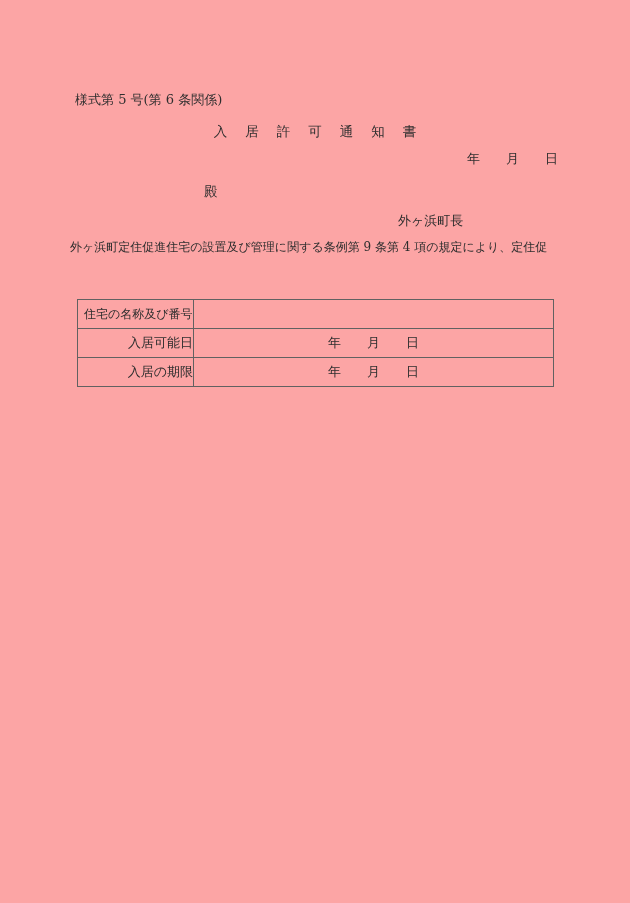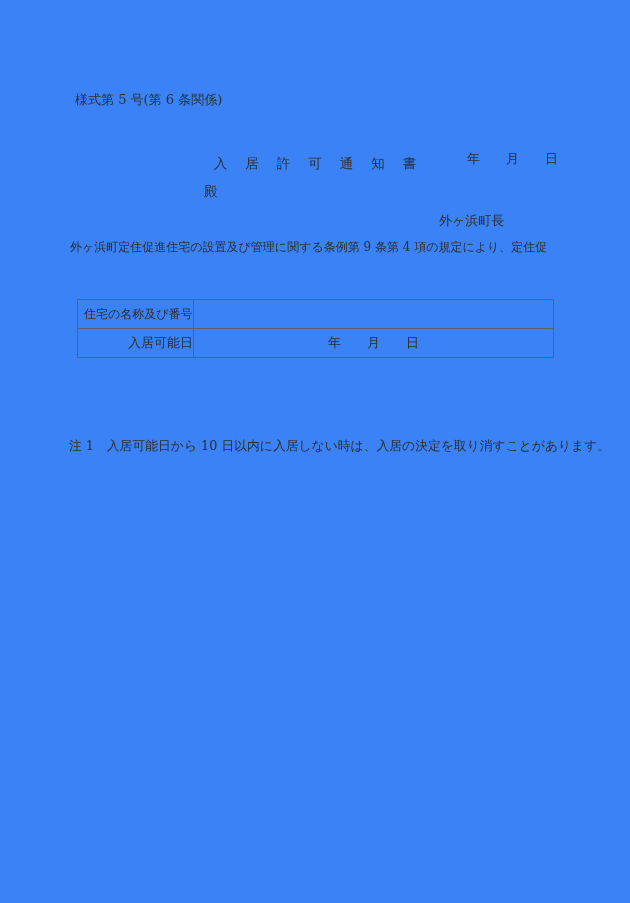"様式第 5 号(第 6 条関係)" .page { background: #3b82f6 -> #fca5a5 }
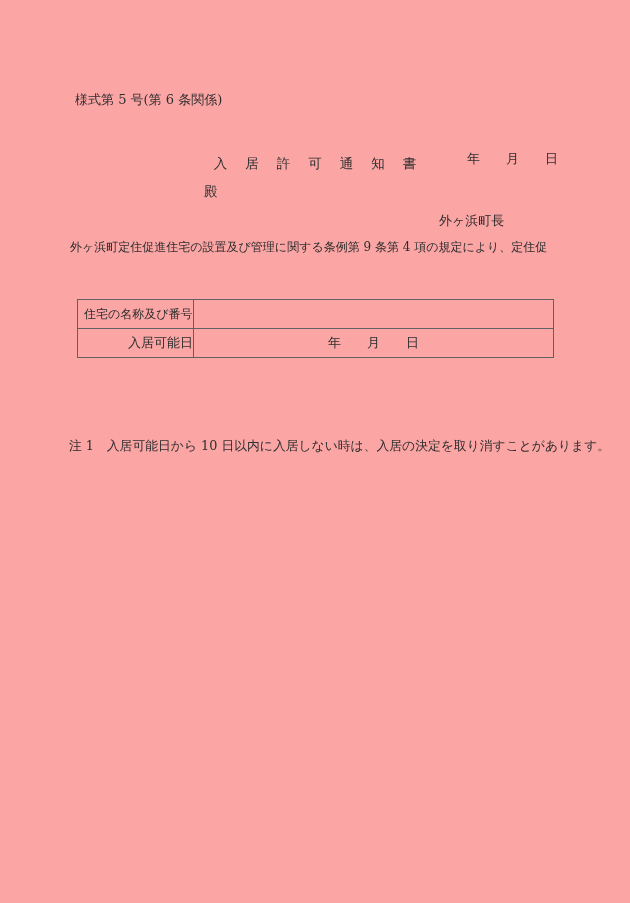"入居許可通知書" .doc-title { margin-top: 32px -> none }
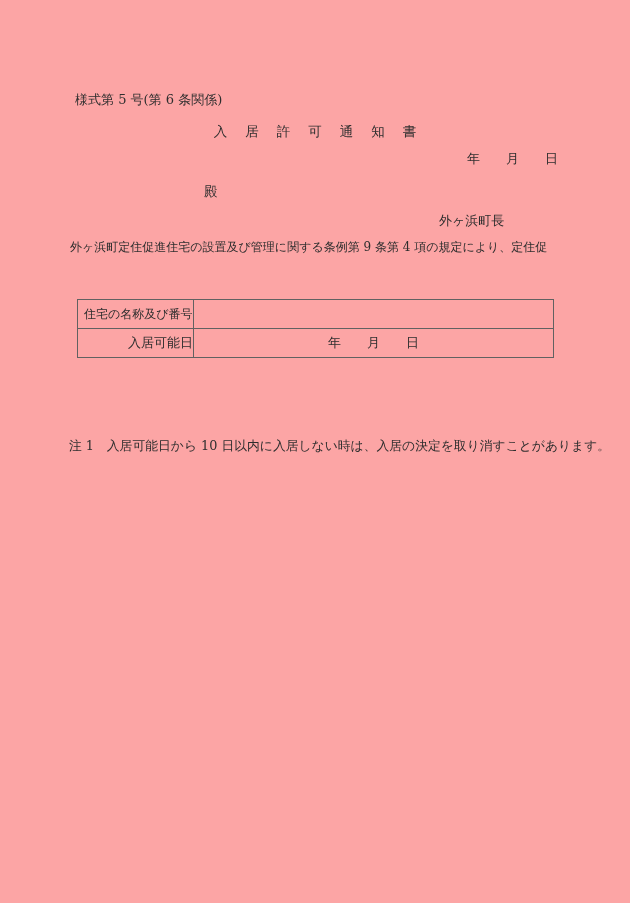"外ヶ浜町長" .sender { margin-left: 41px -> none }
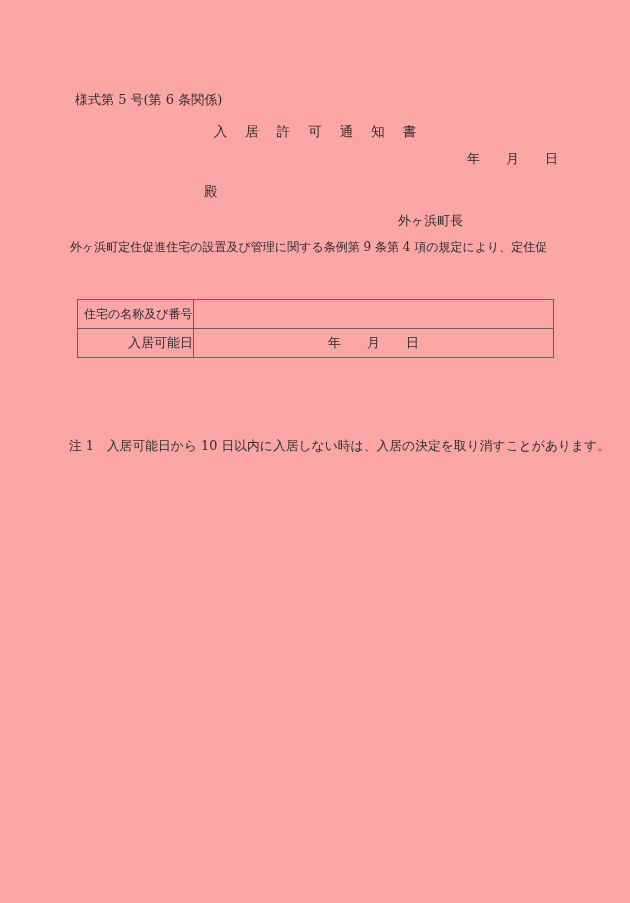"入居の期限" tr { html: none -> <tr> <th>入居の期限</th> <td>年 月 日</td> </tr> }
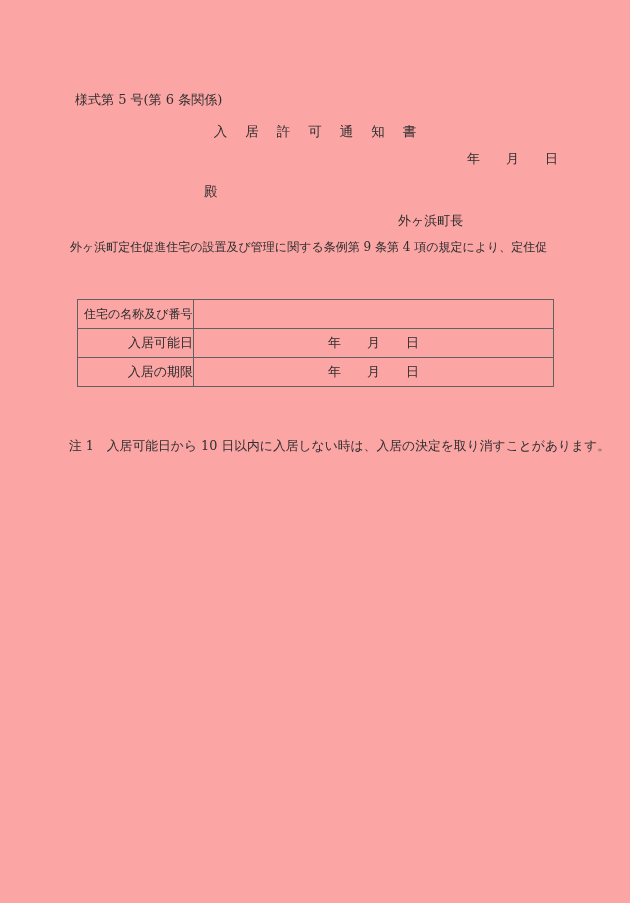"注 1 入居可能日から 10" div.note-line { html: <div>注 1 入居可能日から 10 日以内に入居しない時は、入居の決定を取り消すことがあります。</div> -> none }
